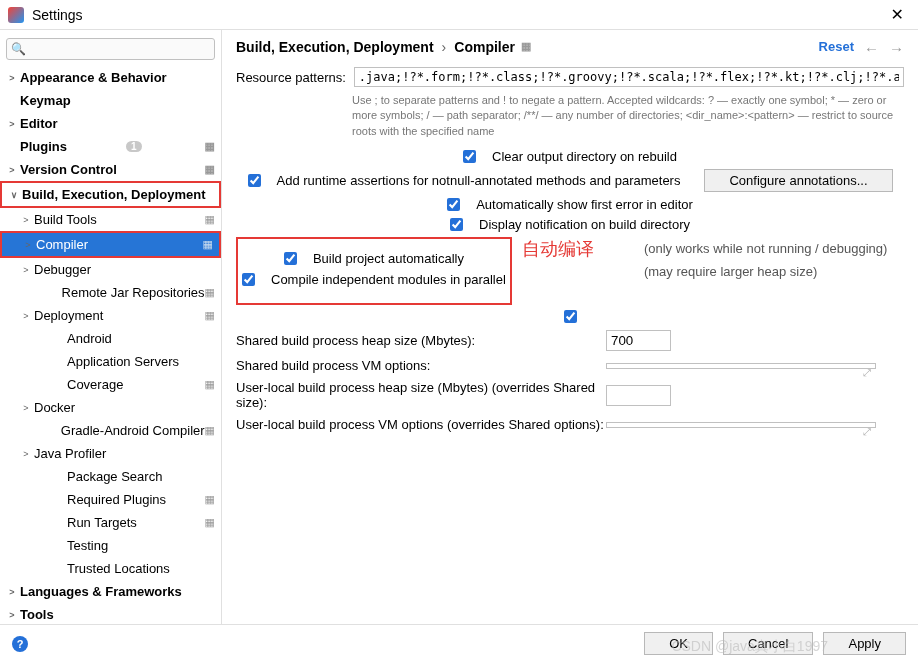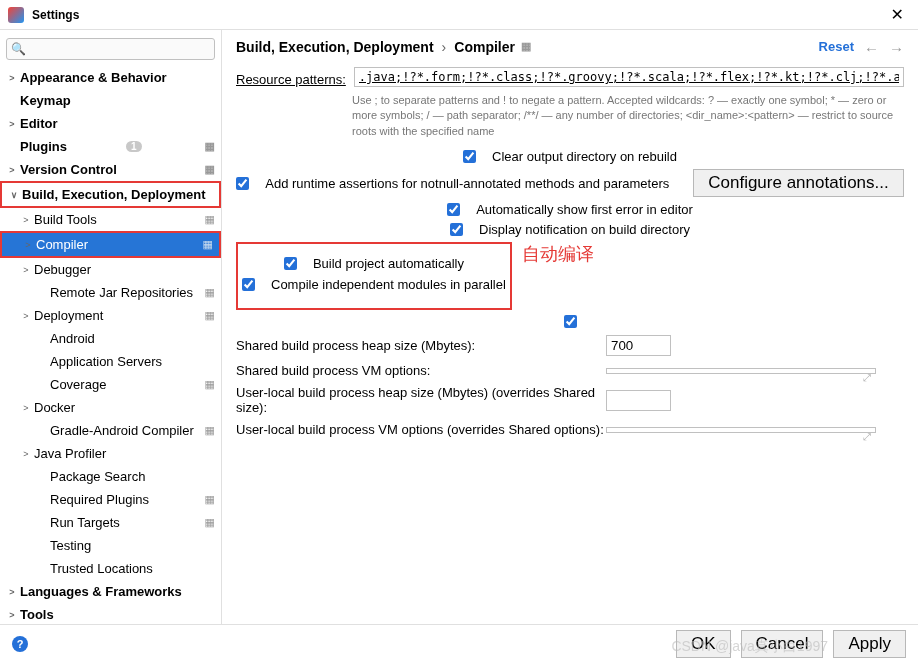"Settings" .titlebar .title { font-size: 12px -> 14px; font-weight: bold -> none }
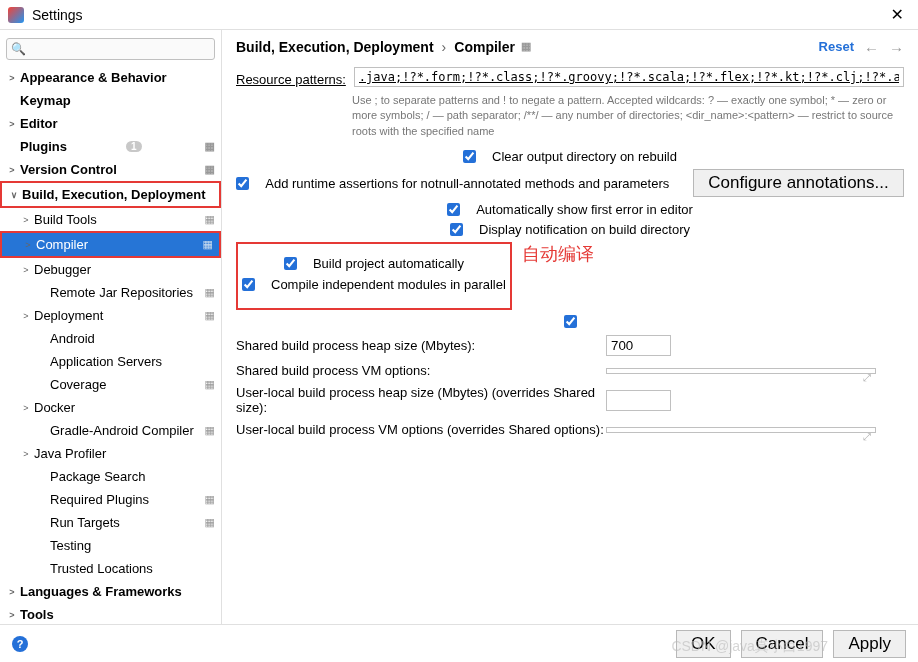"Resource patterns:" .row { align-items: flex-end -> center; text-decoration: underline -> none }
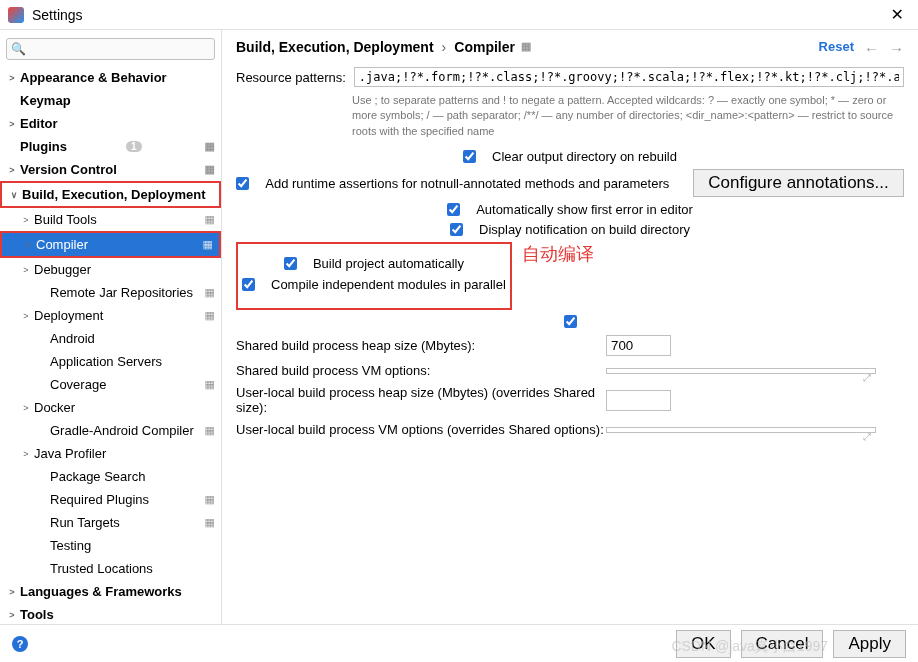"Configure annotations..." .btn { font-size: 17px -> 13px; padding: 3px 14px -> 3px 24px }
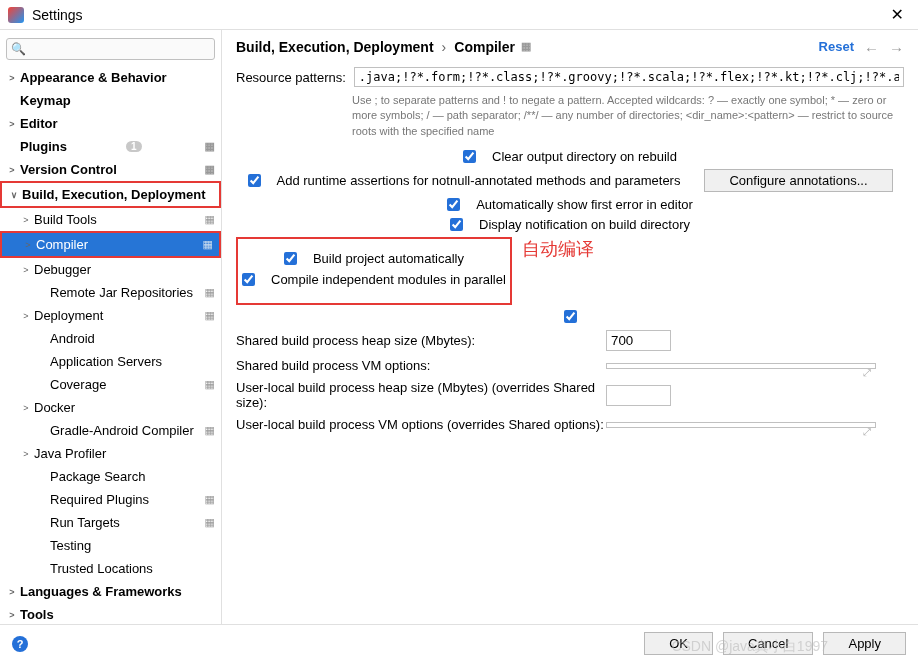"(only works while not running" div { html: none -> <div> <div>(only works while not running / debugging)</div> <div>(may require larger heap size)</div> </div> }
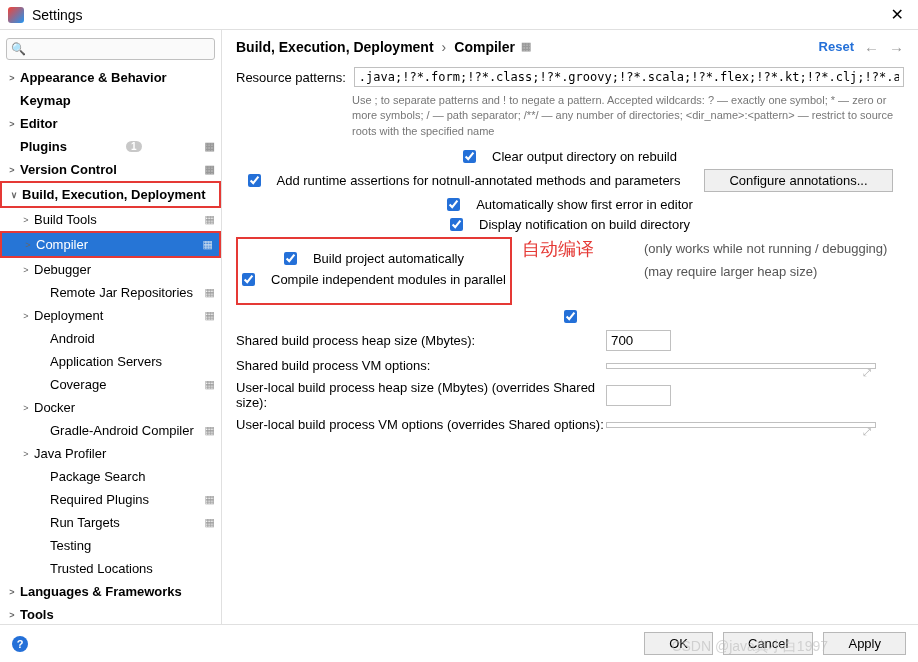"Remote Jar Repositories" .tree li.indent2 { padding-left: 36px -> 53px }
